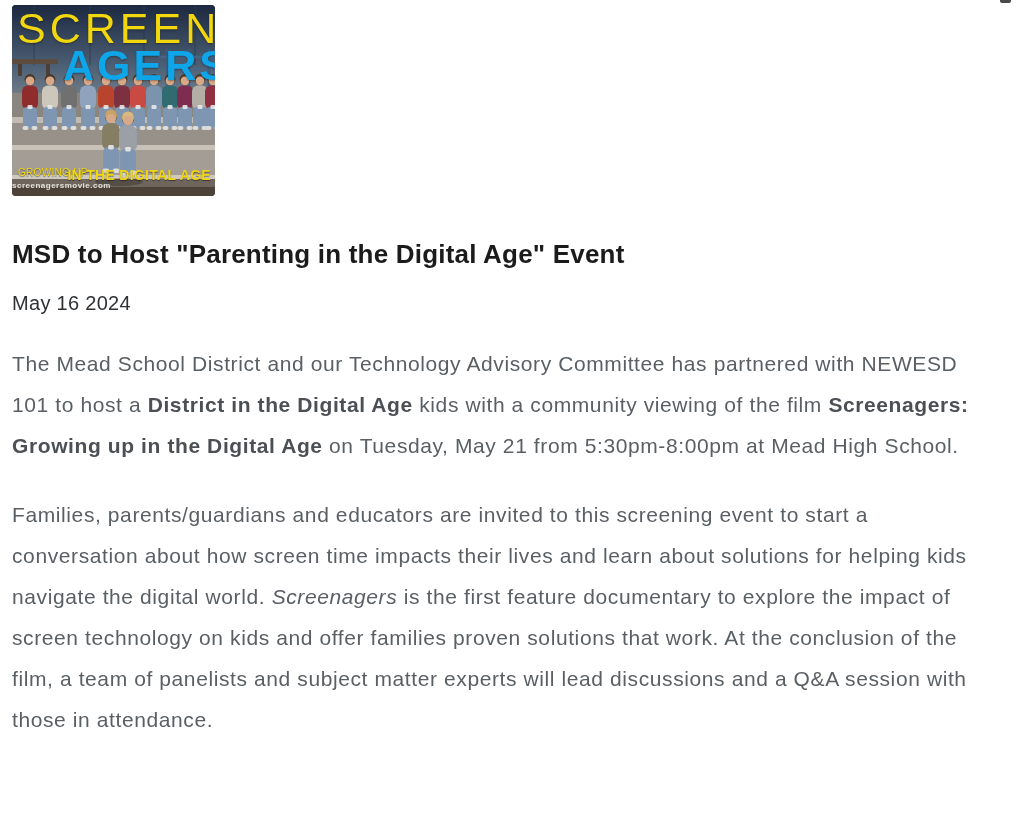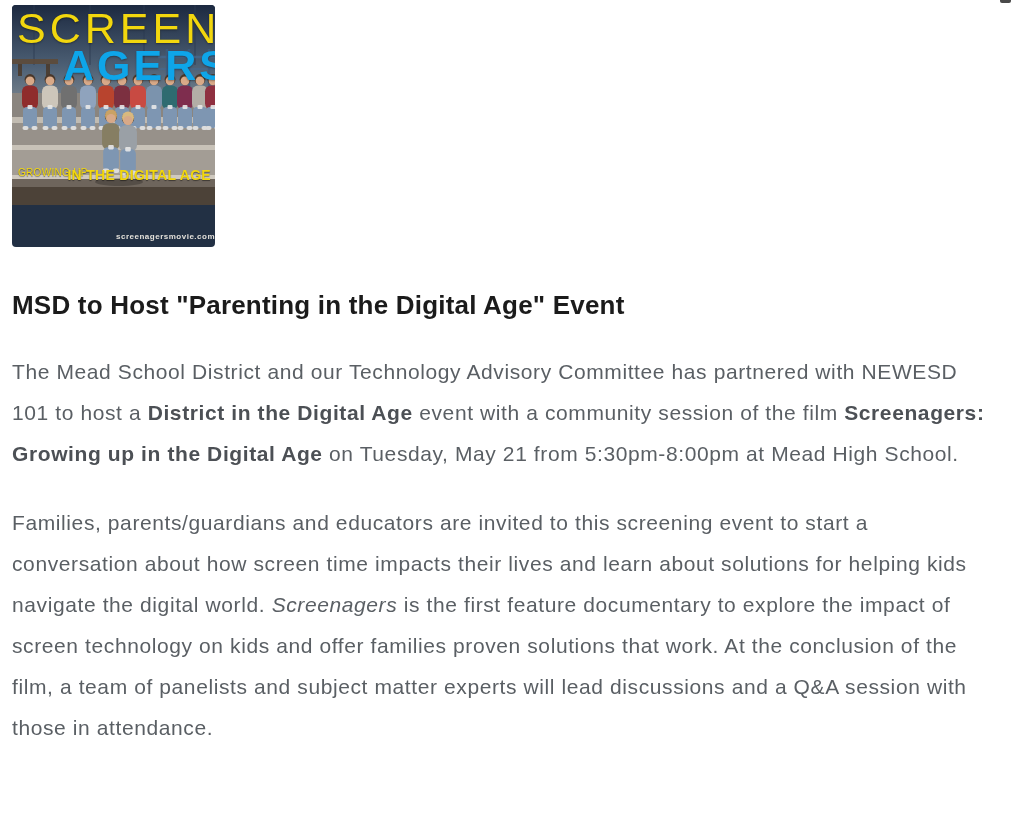"SCREEN" .poster { height: 242px -> 191px }
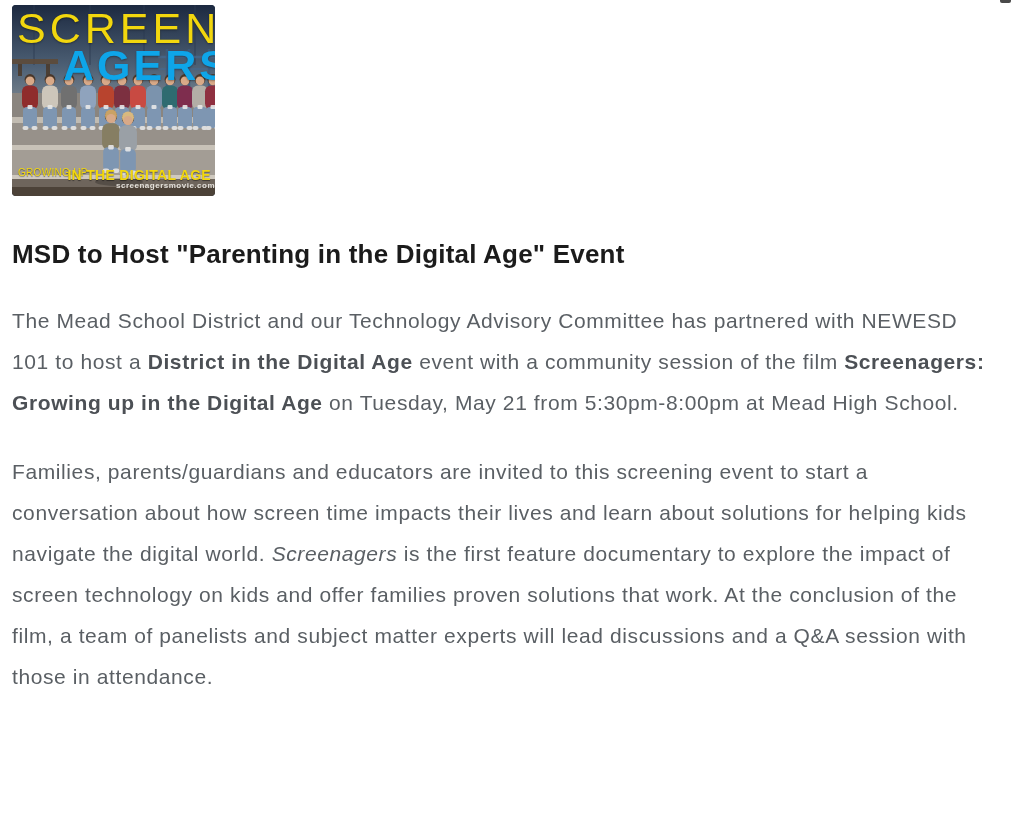"screenagersmovie.com" .poster-site { text-align: right -> left }
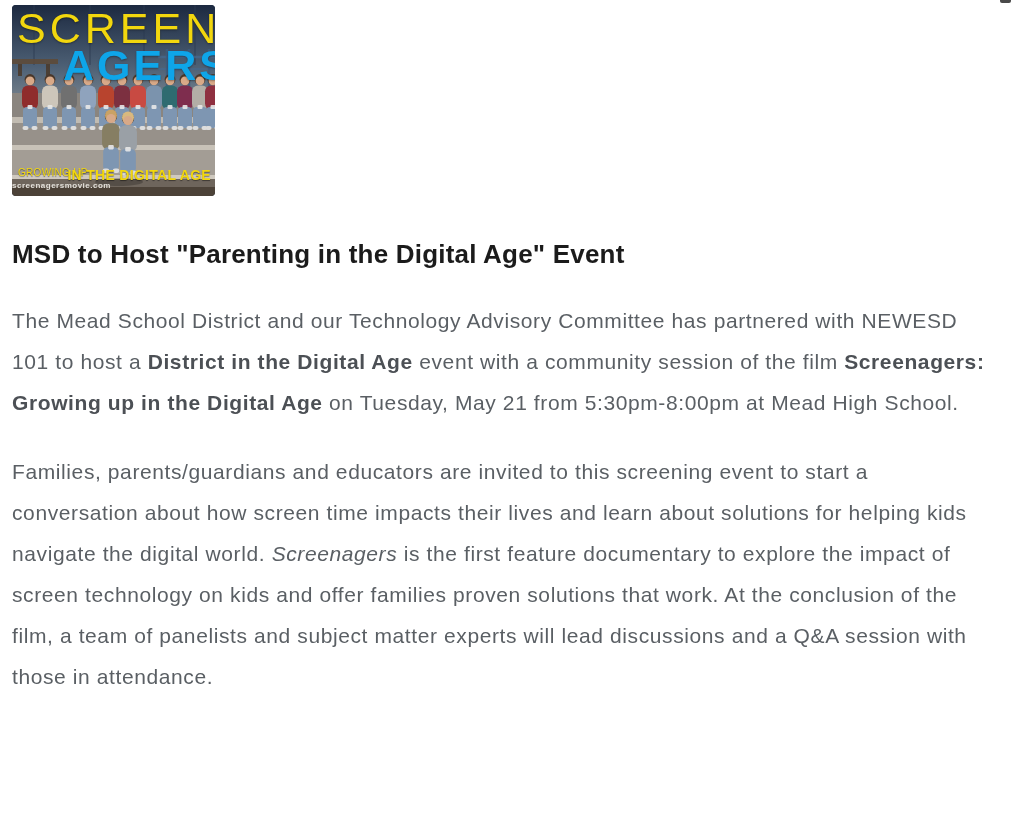"May 16 2024" div.article-date { html: none -> <div>May 16 2024</div> }
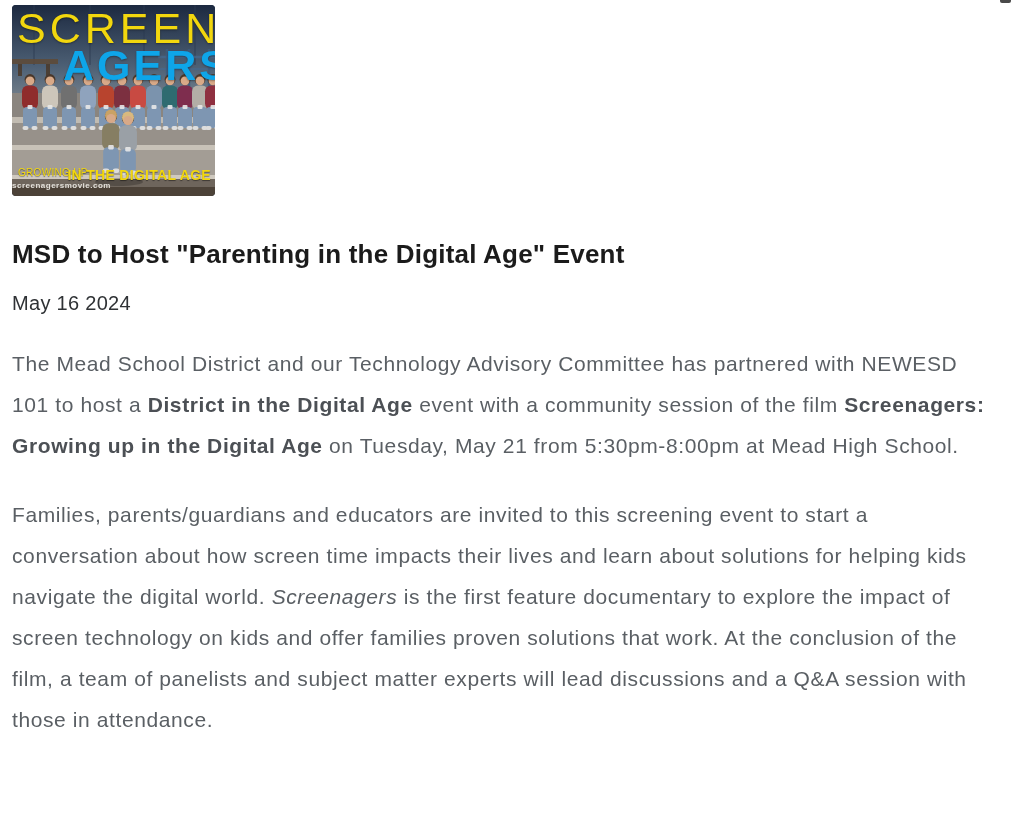"event with a community session" span { text: event with a community session -> kids with a community viewing }
